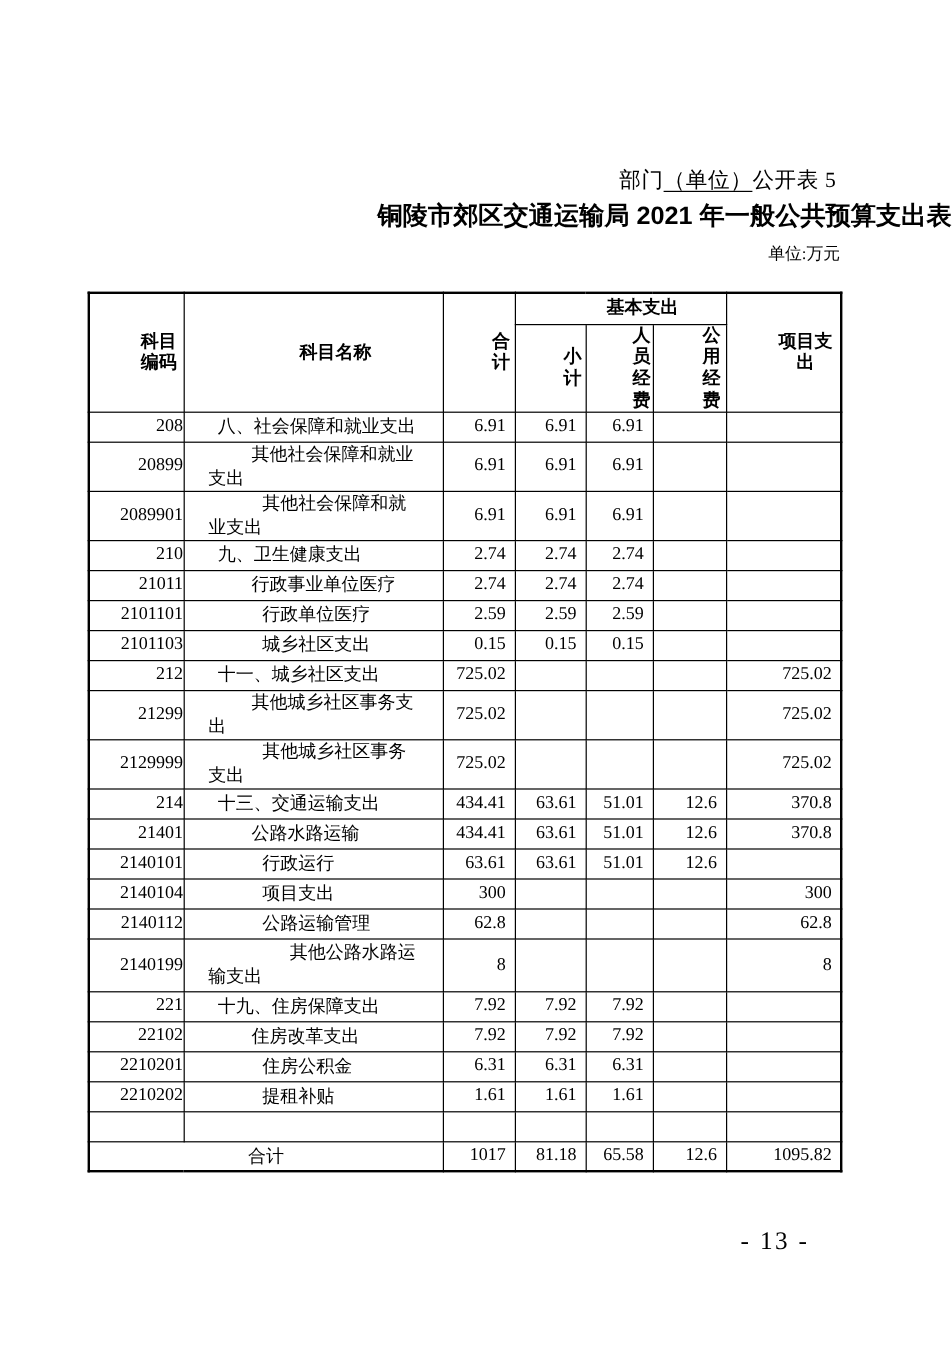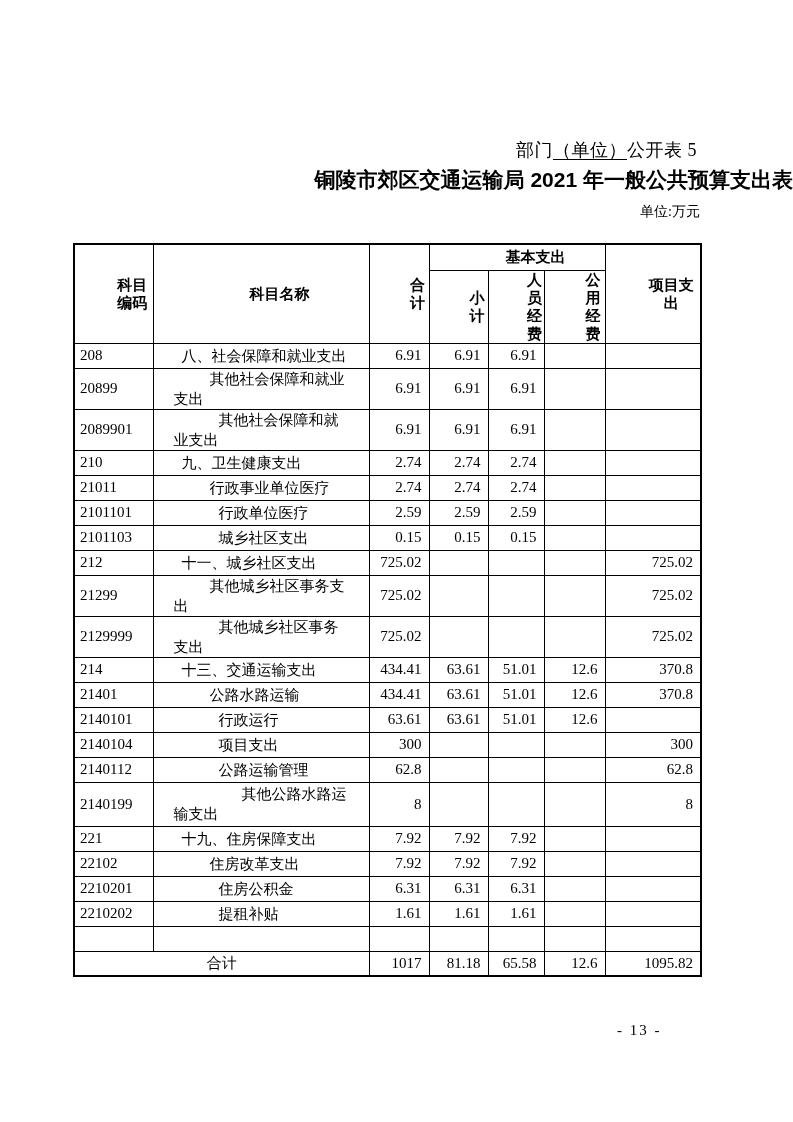"208" td.code { text-align: left -> right }
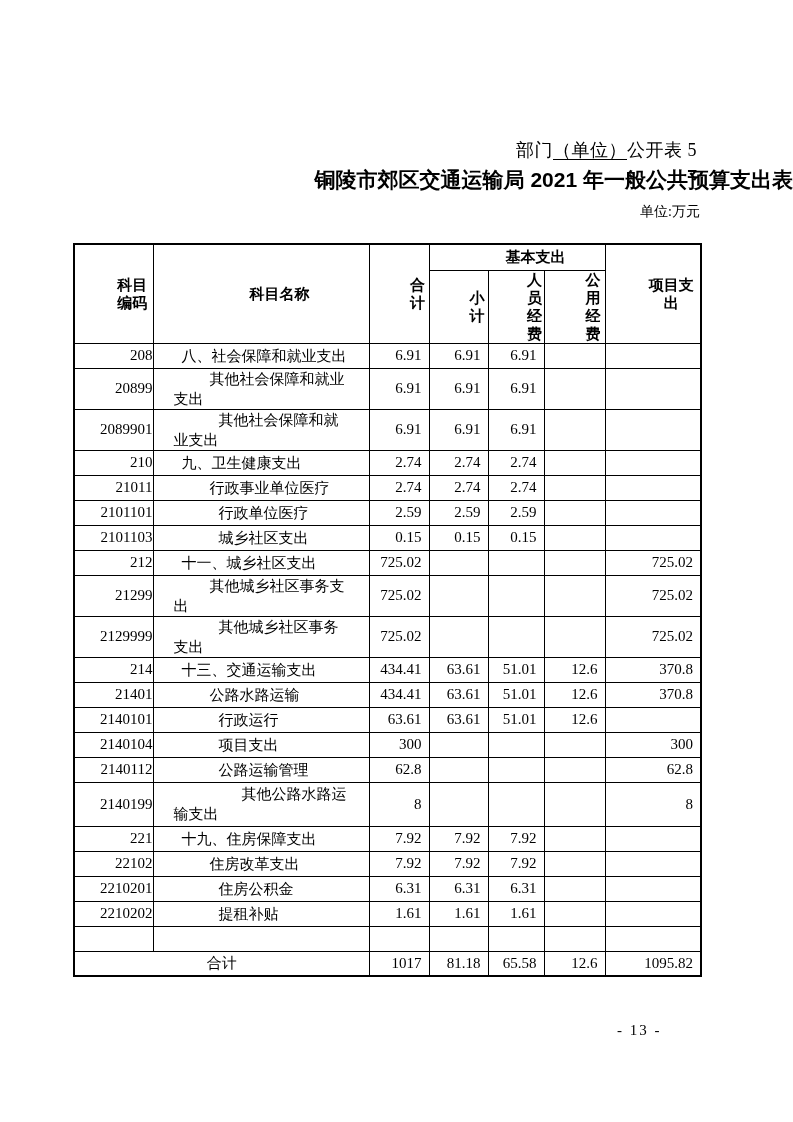"- 13 -" .pageno { font-size: 15px -> 21px }
